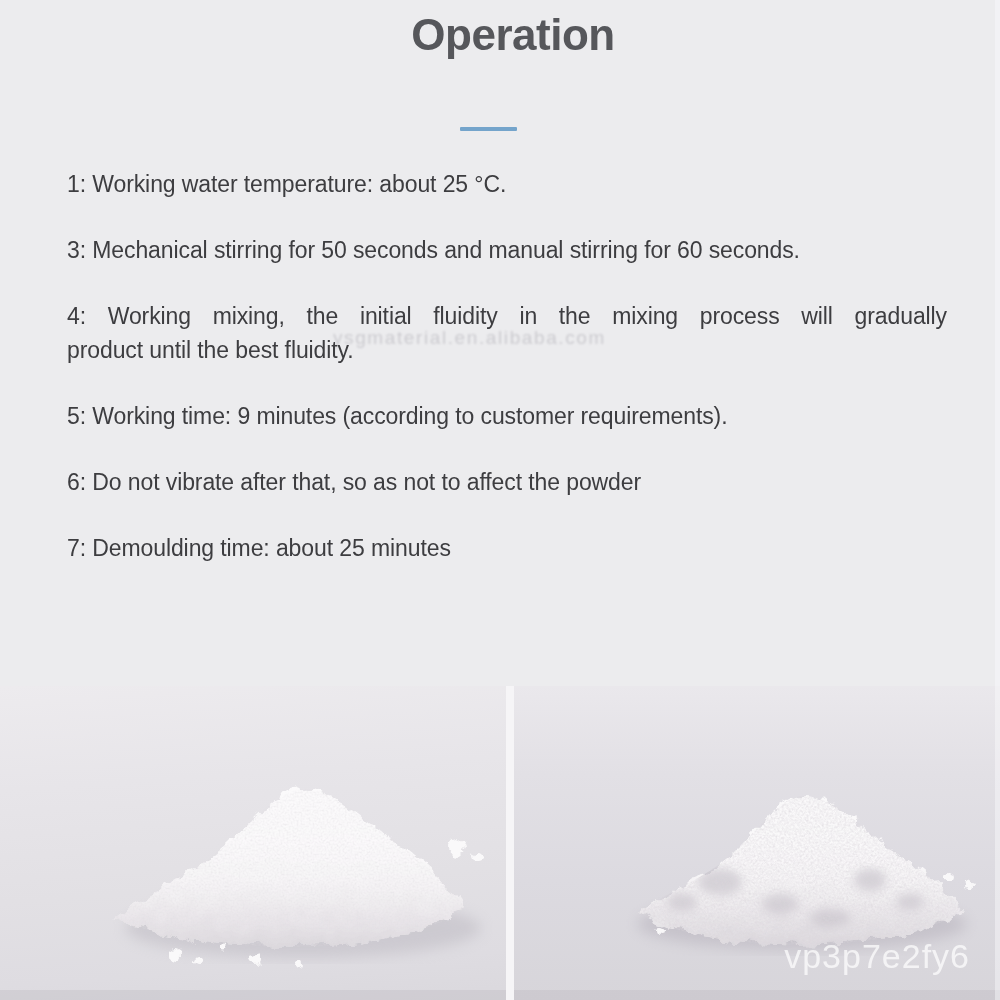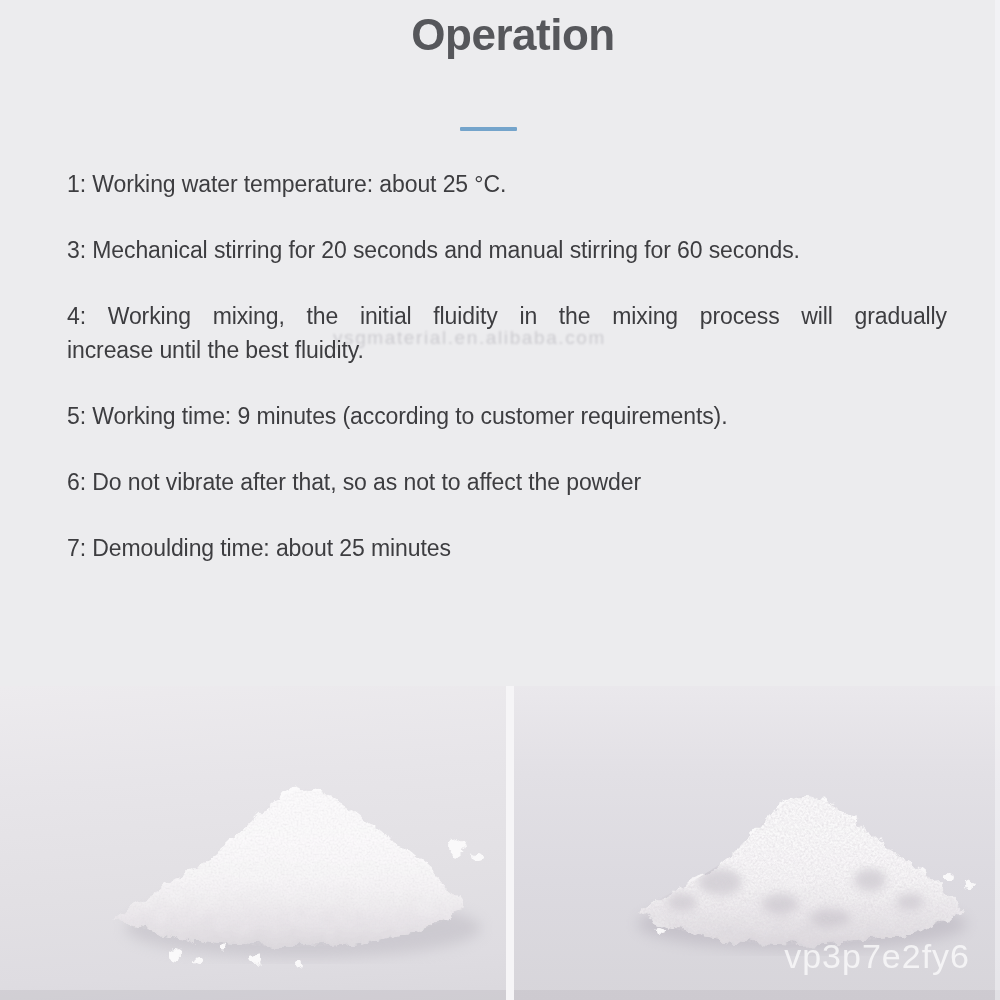"3: Mechanical stirring for 20" span.nline { text: 20 -> 50 }
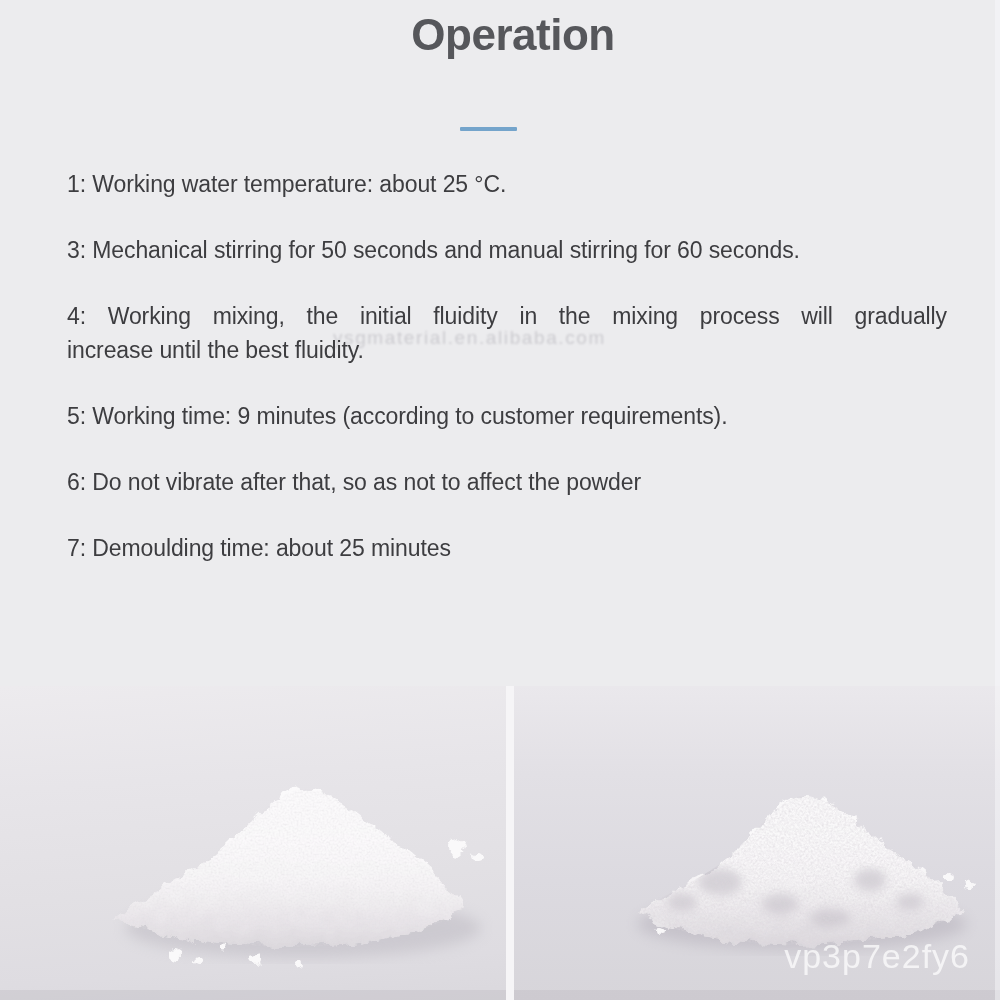"increase until the best fluidity." span.nline { text: increase -> product }
